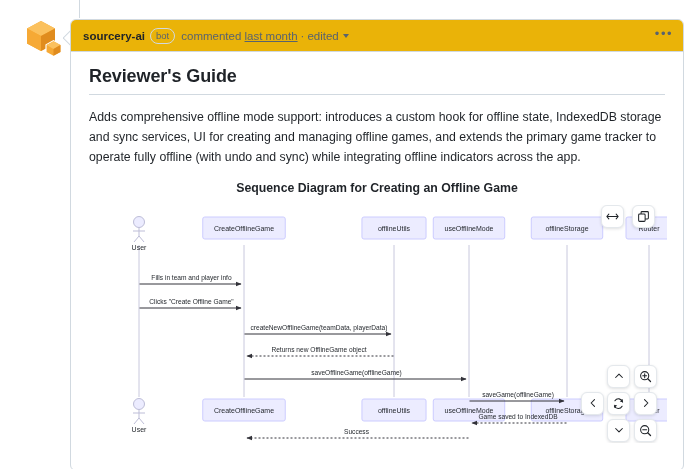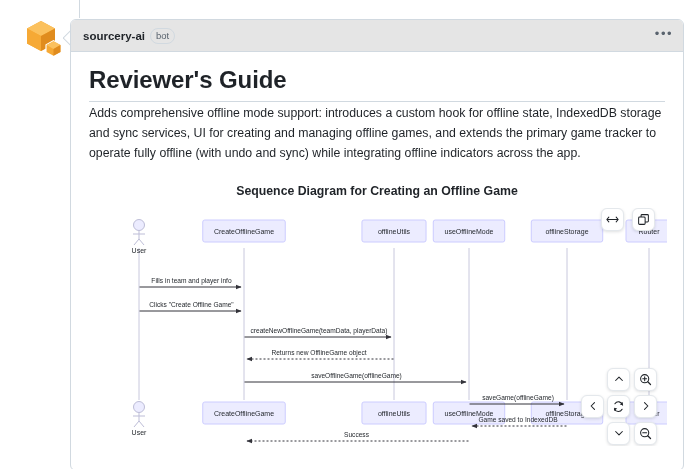"sourcery-ai" .comment-header { background: #e5e5e5 -> #eab308 }
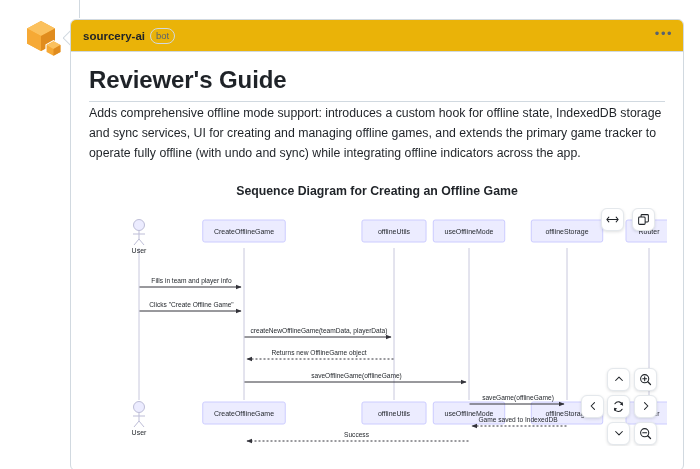"commented last month · edited" span.meta { html: none -> <span> <span>commented</span> <a>last month</a><span>·</span><span>edited</span><span></span> </span> }
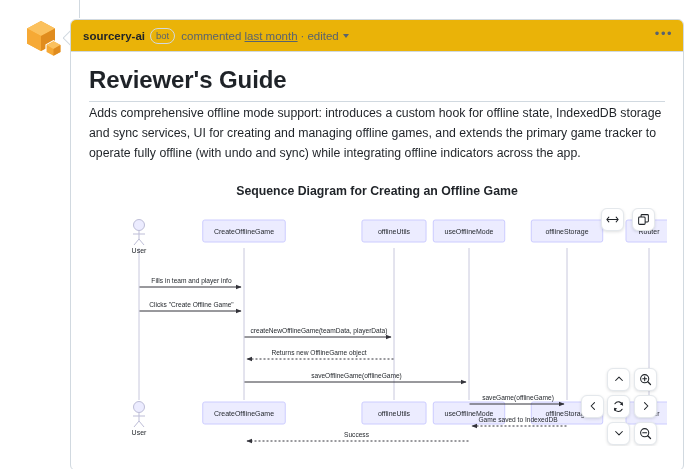"Reviewer's Guide" h2.guide-title { font-size: 24px -> 18px; margin-bottom: 2px -> 13px }
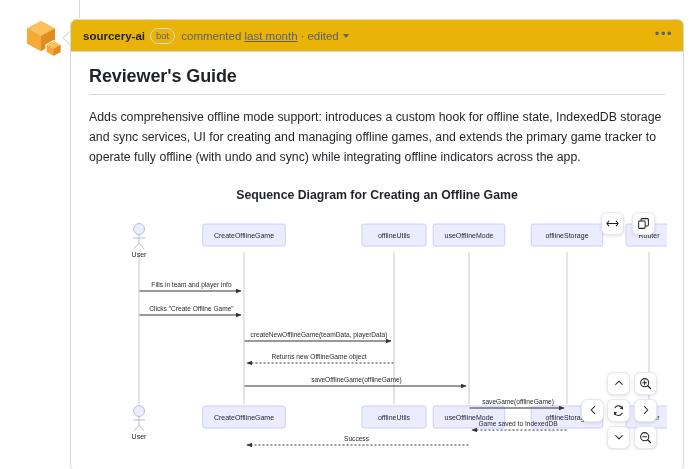"Adds comprehensive offline mode support:" p.lede { margin-bottom: 20px -> 13px }
